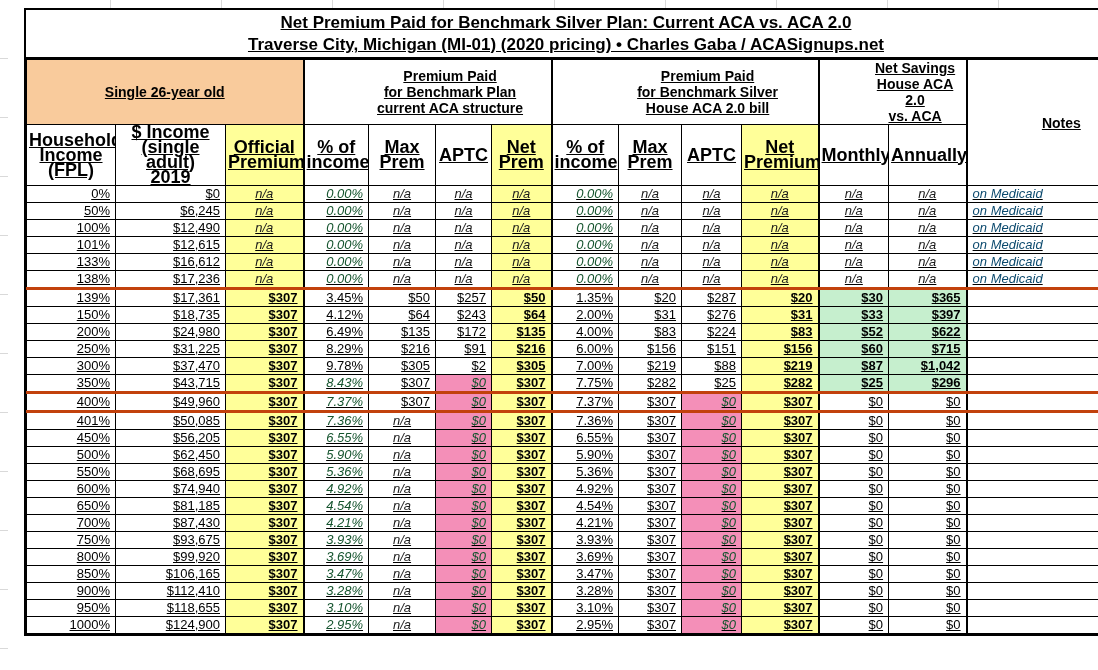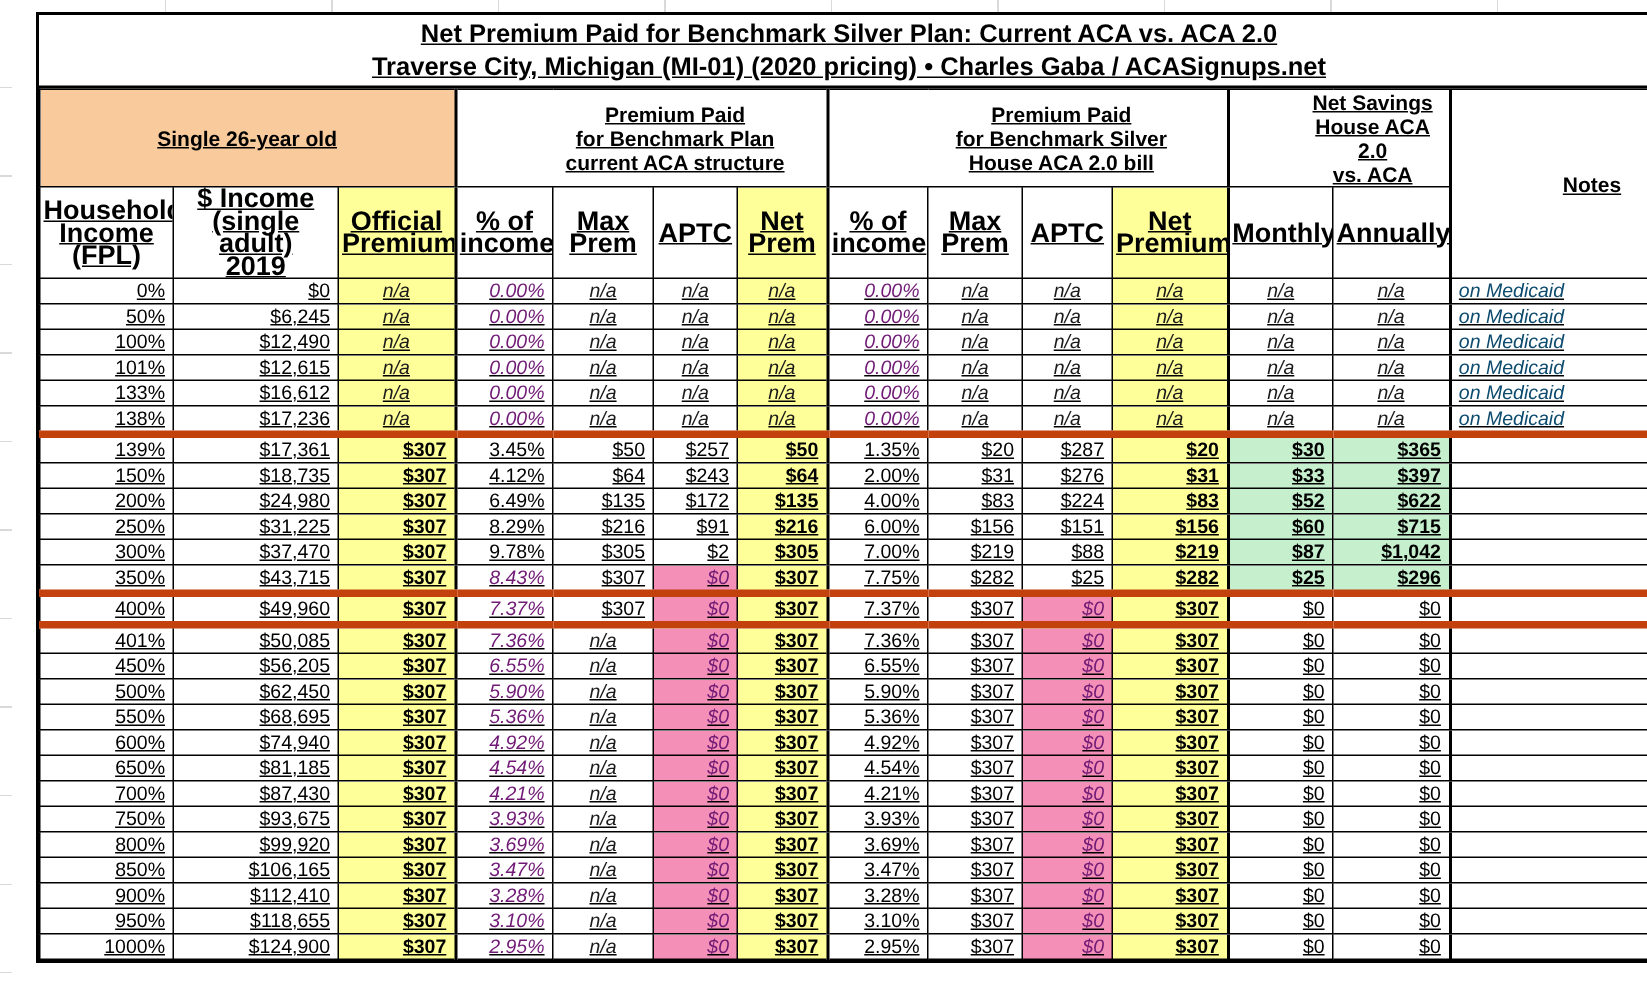"0.00%" .italic { color: #701a75 -> #14532d }
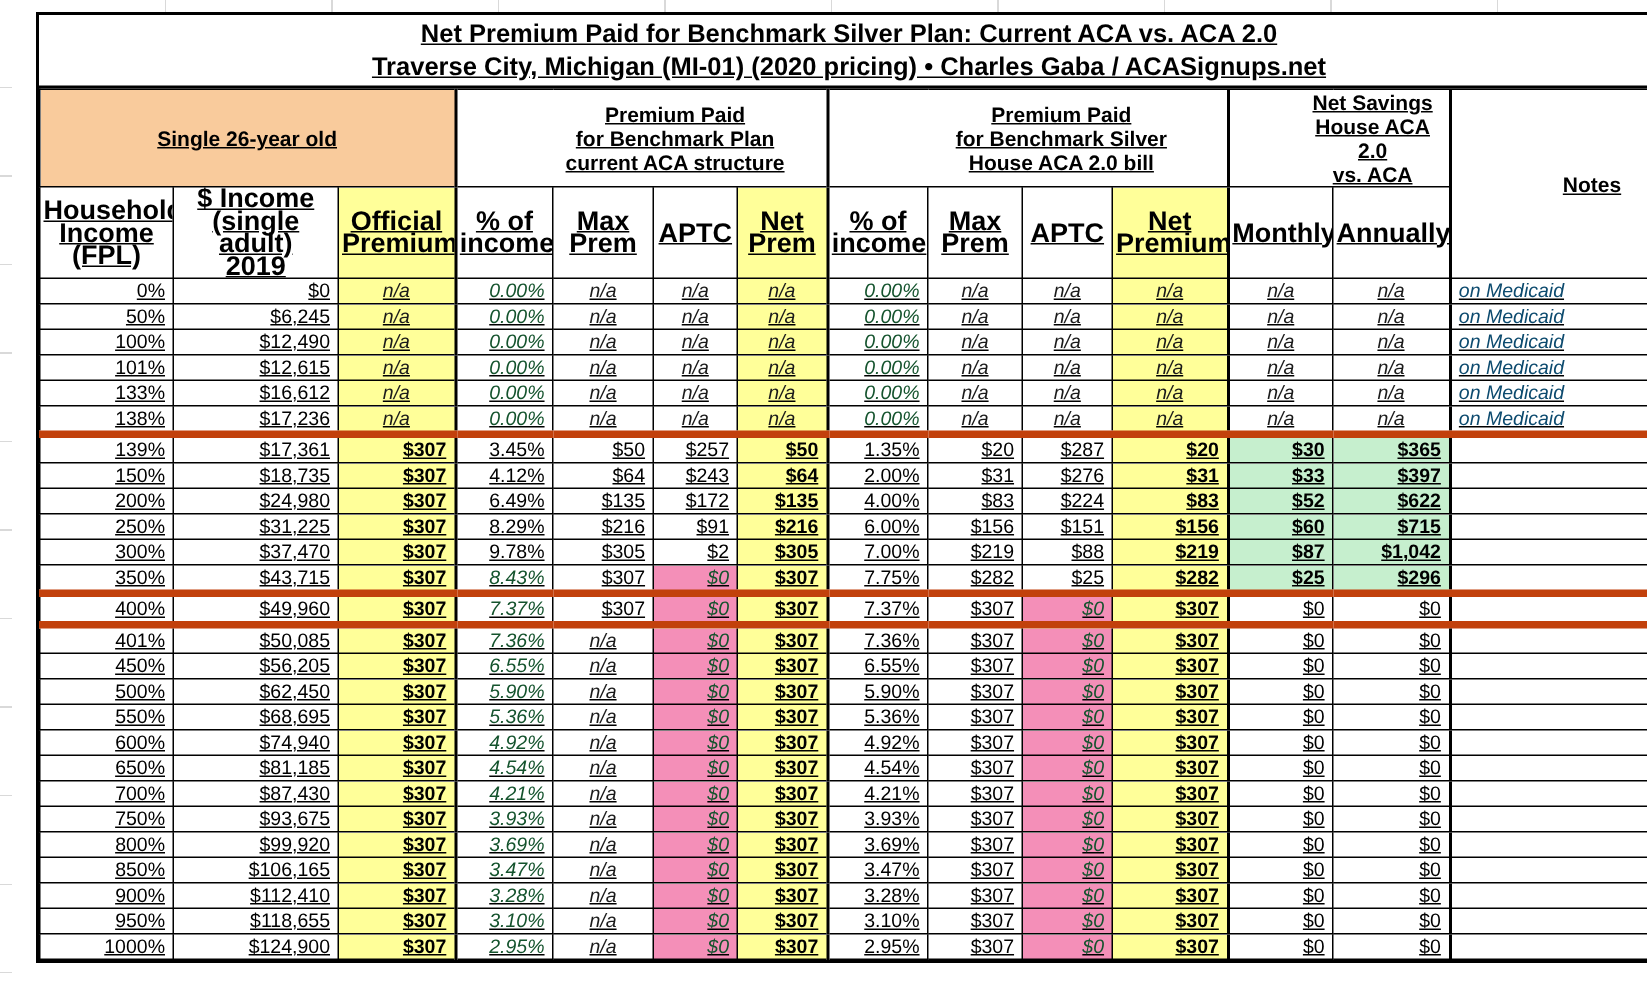"139%" tr.thick-top td { border-top: 5px solid #c2410c -> 3px solid #c2410c }
